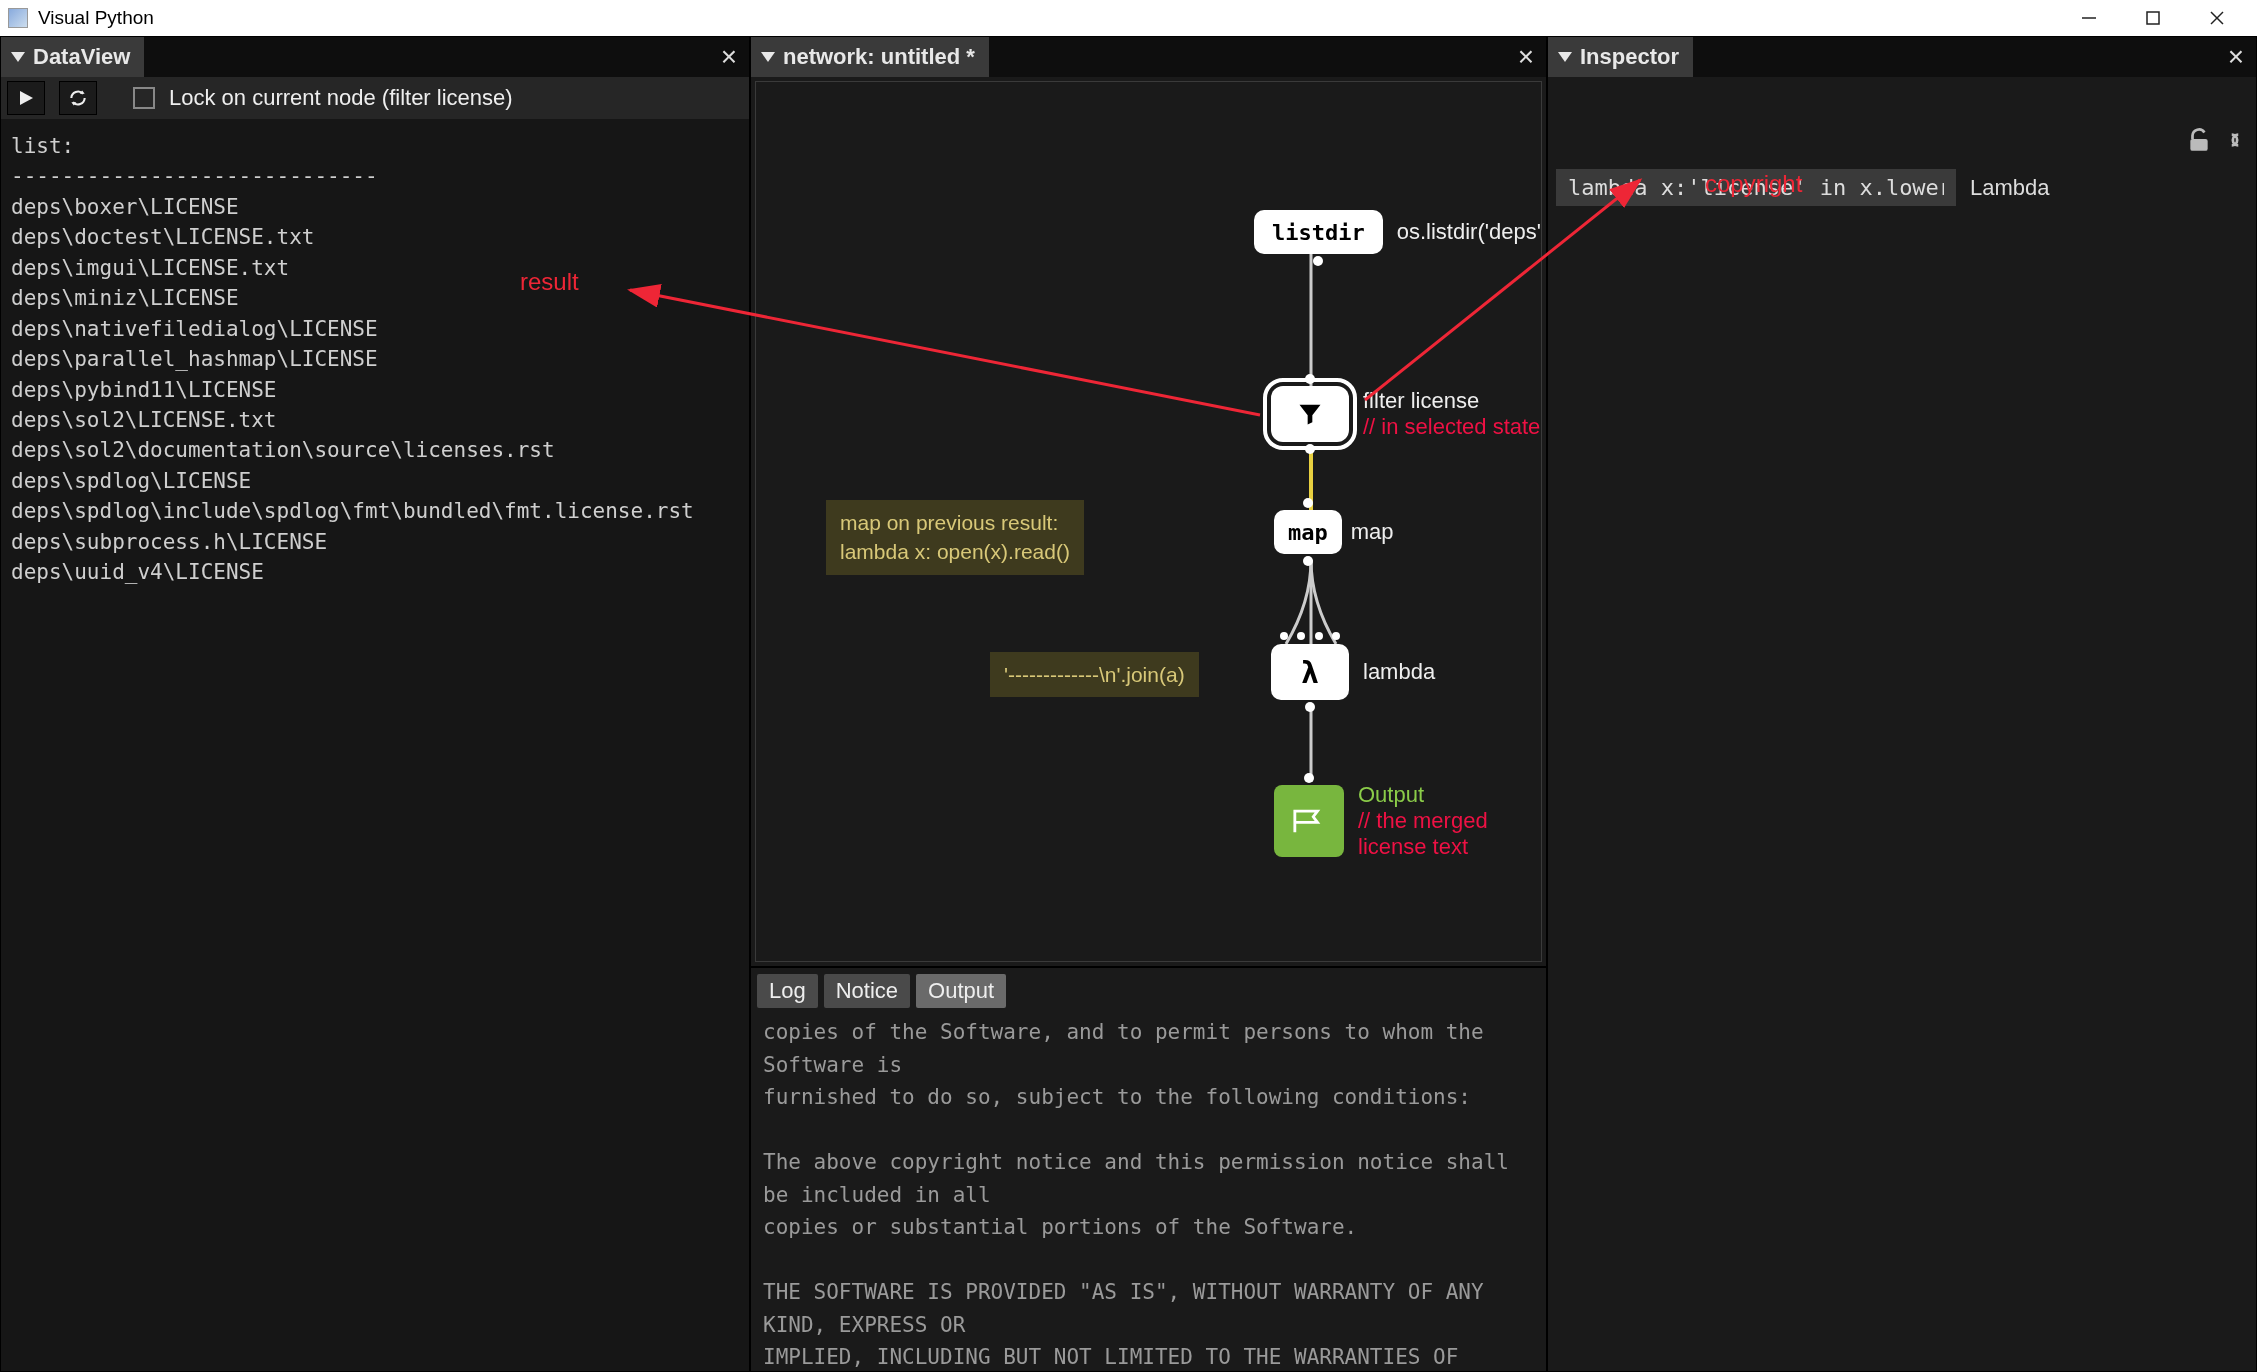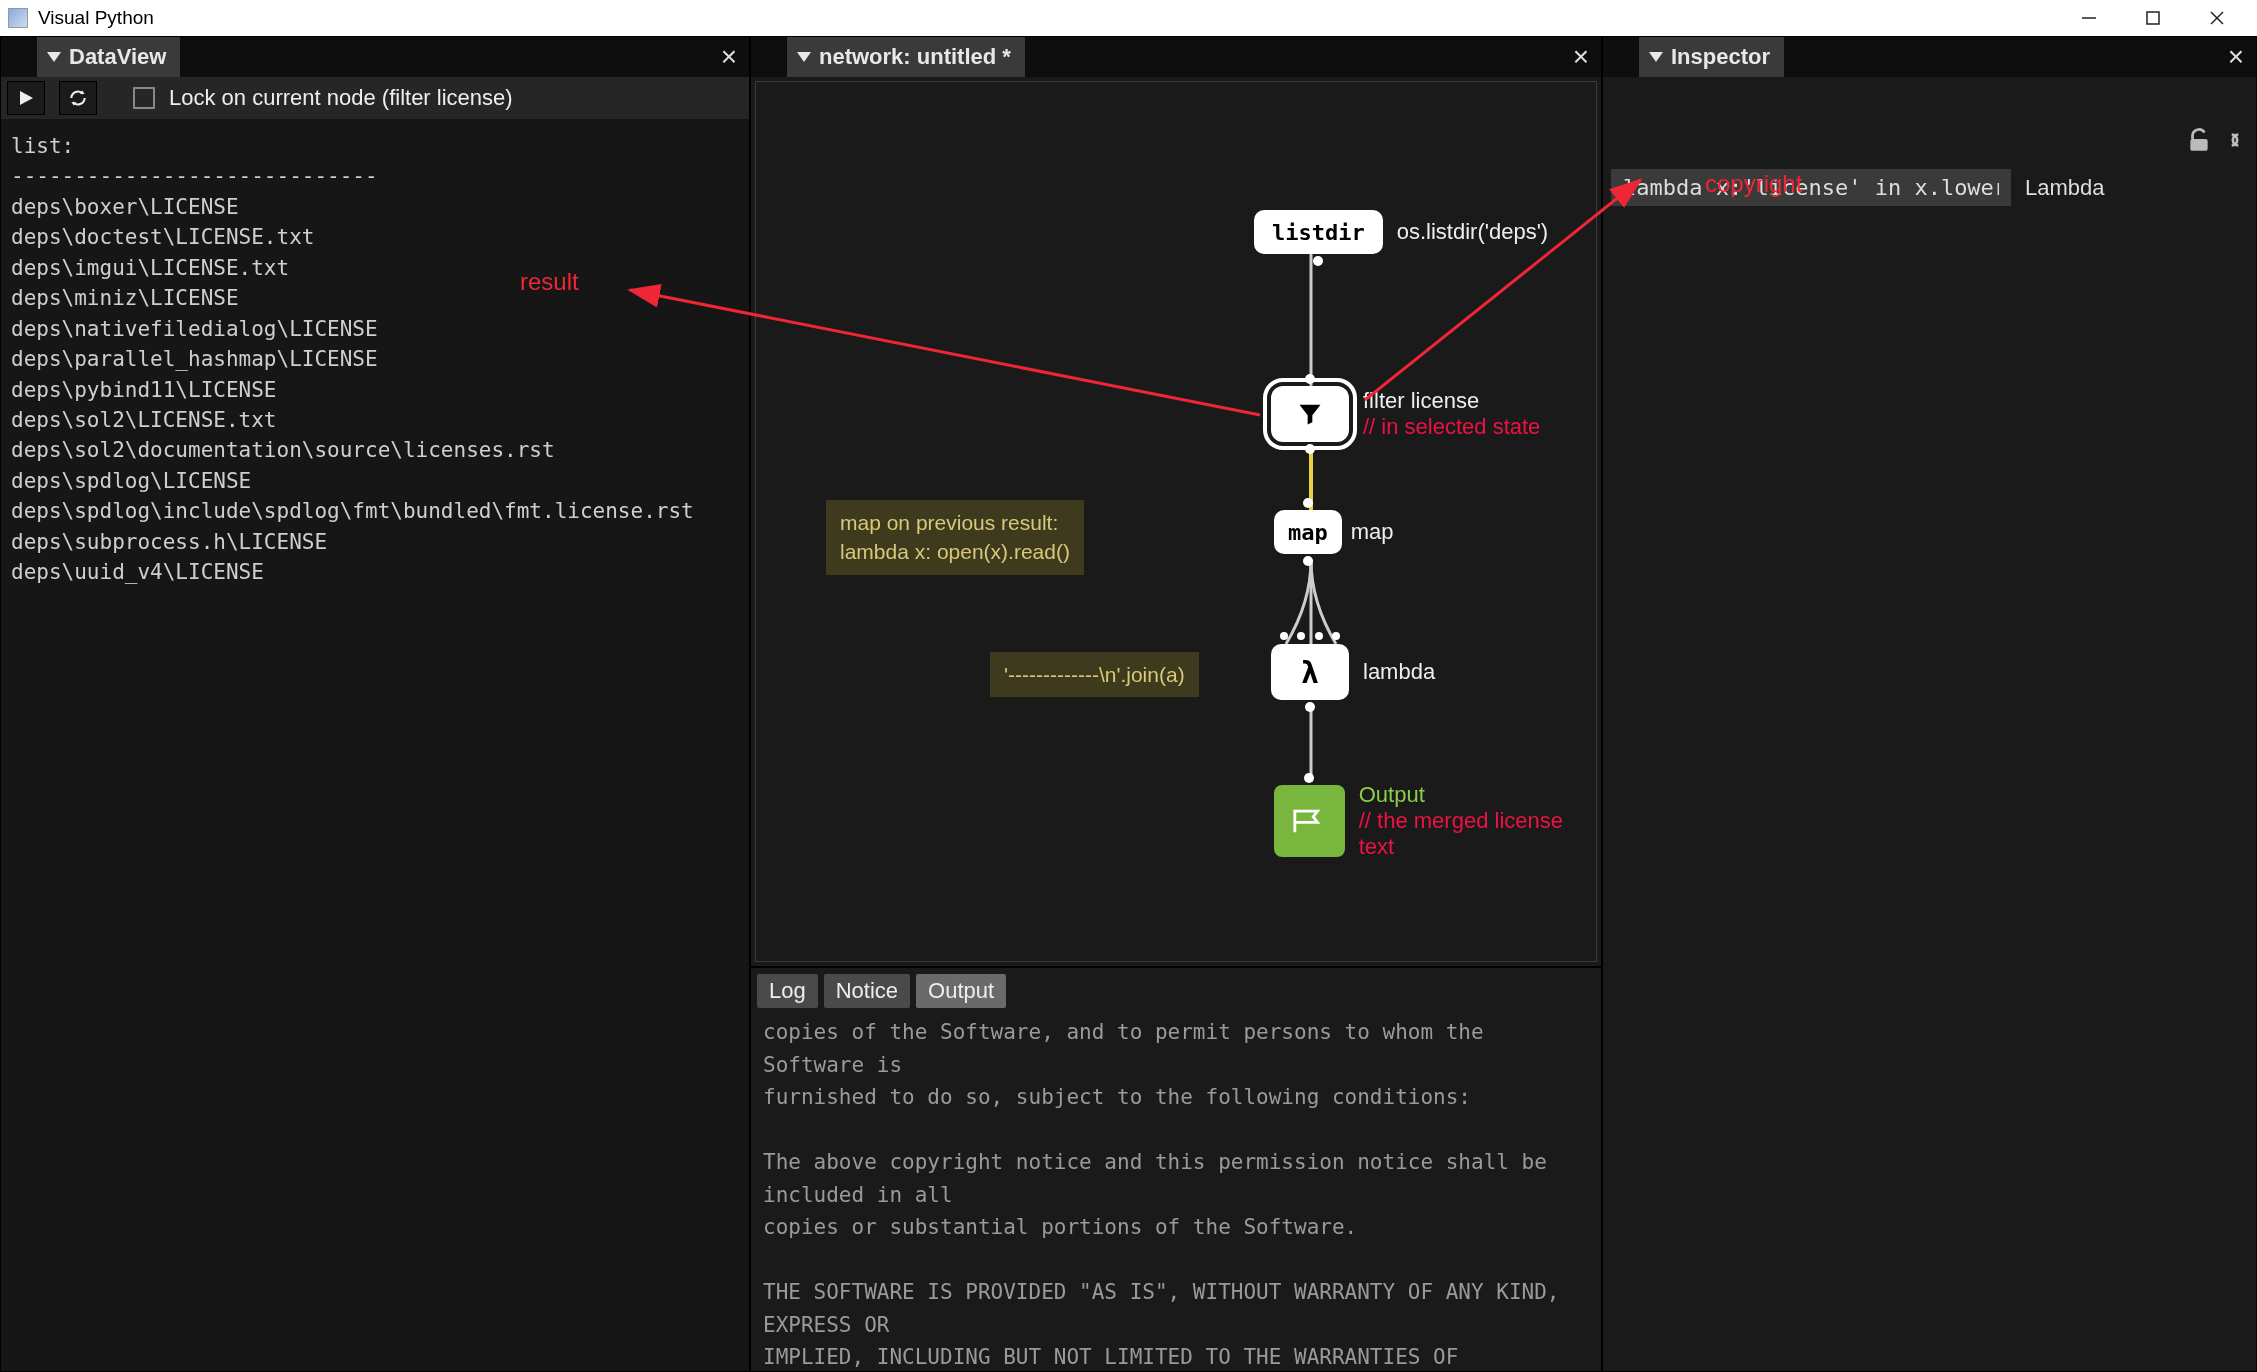"DataView" .panel-tab-row { padding-left: 36px -> none }
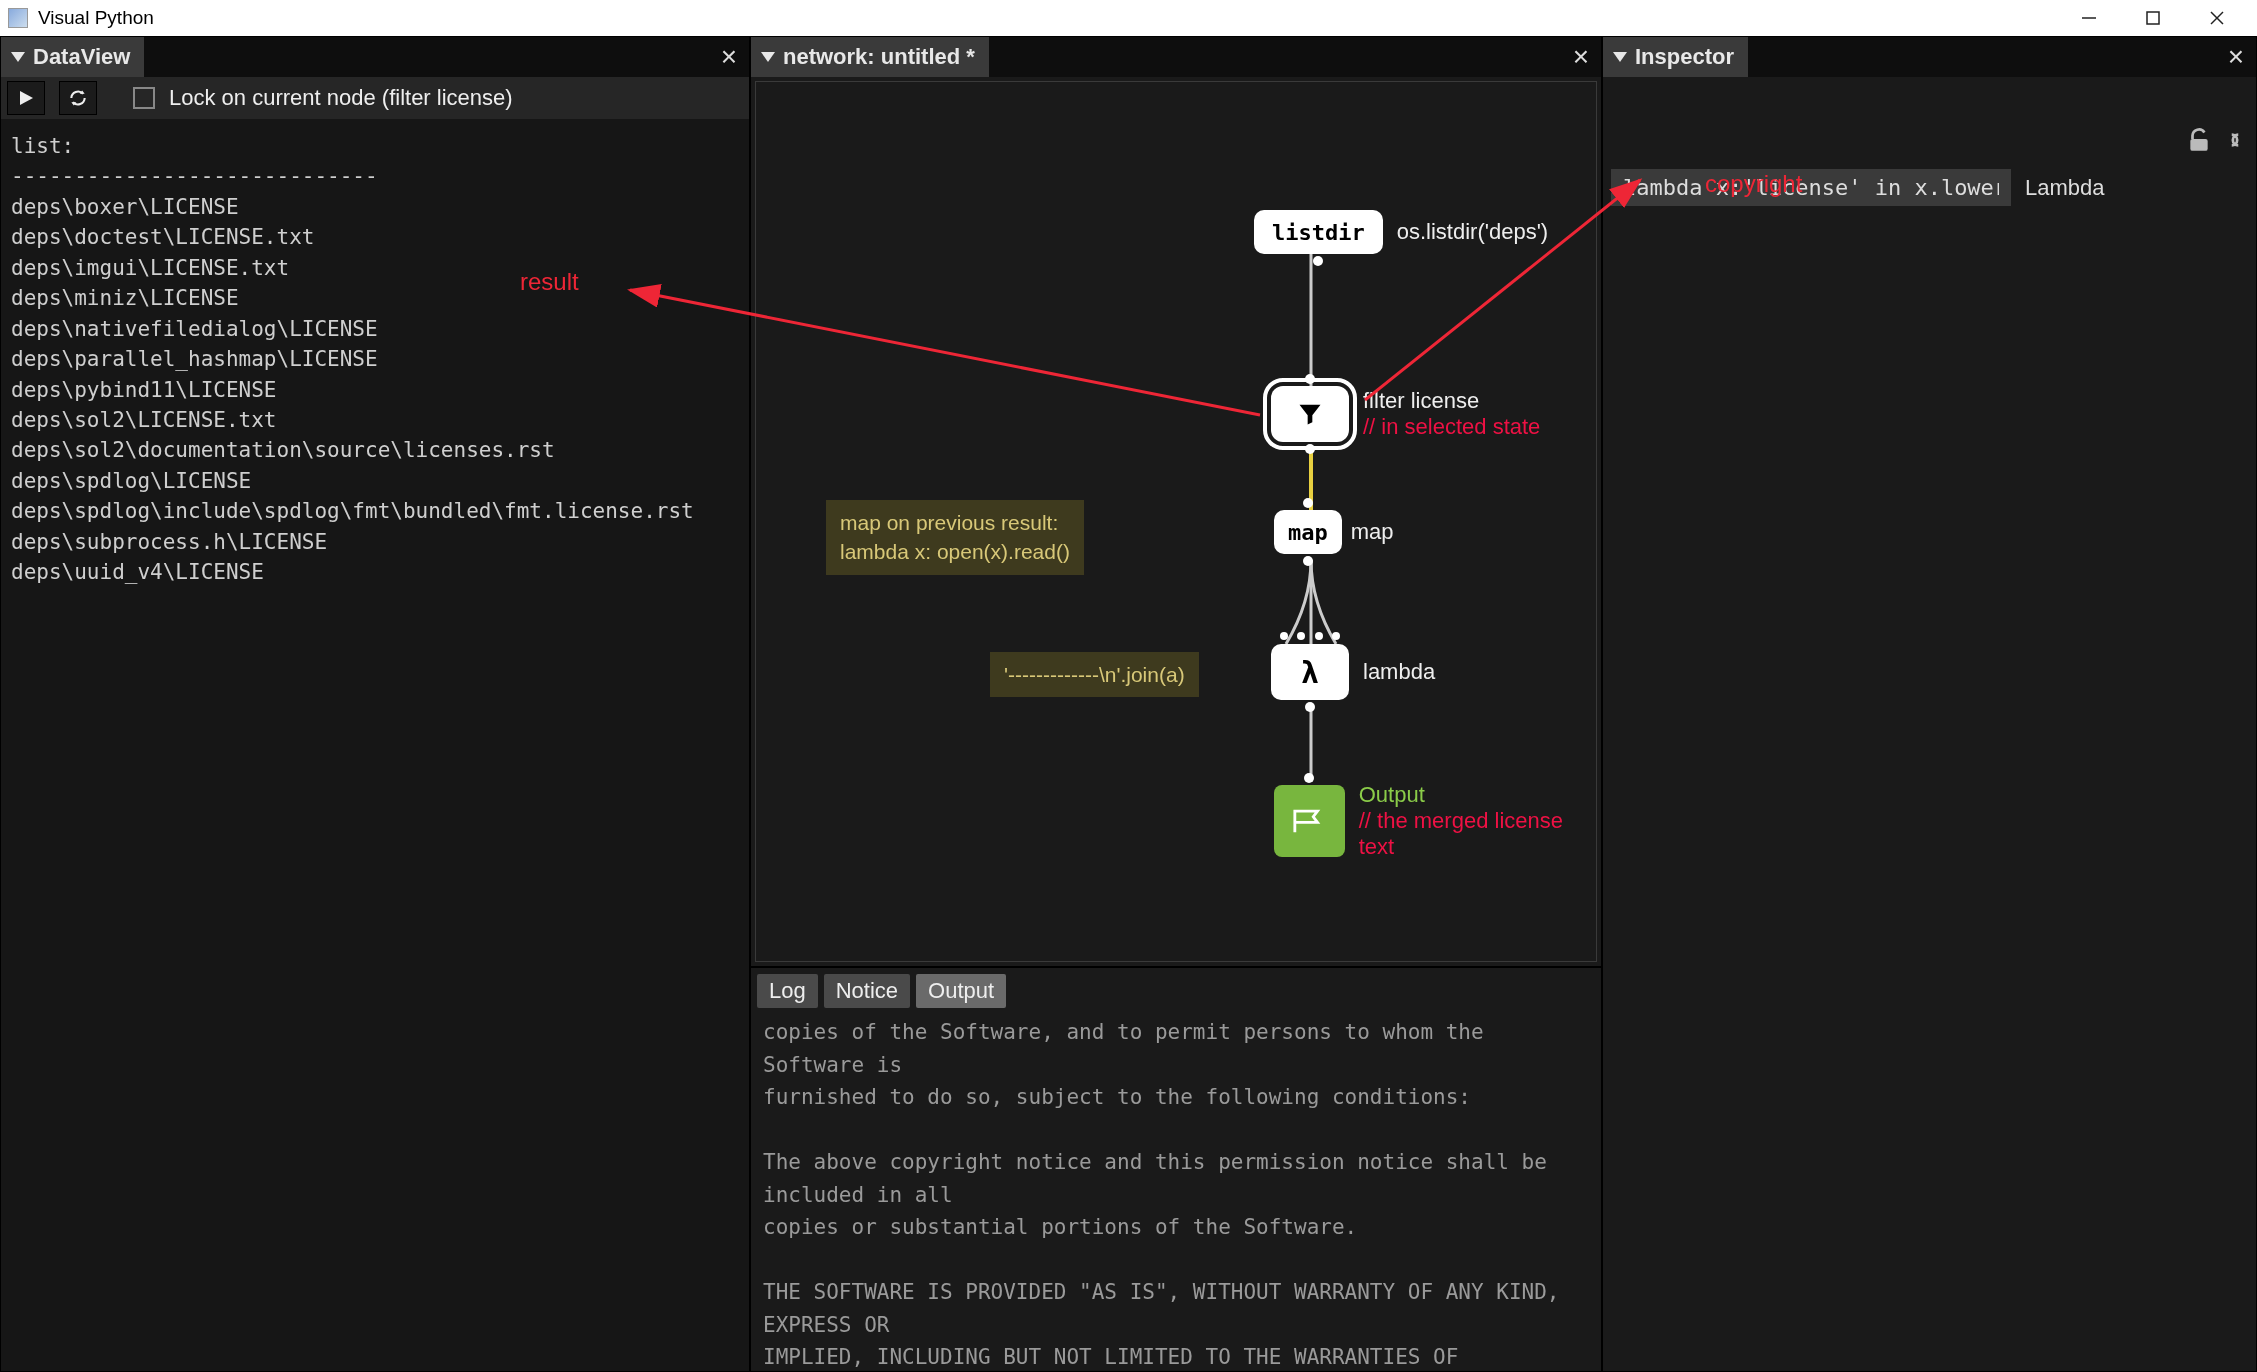"Inspector" .right-col { width: 655px -> 710px }
